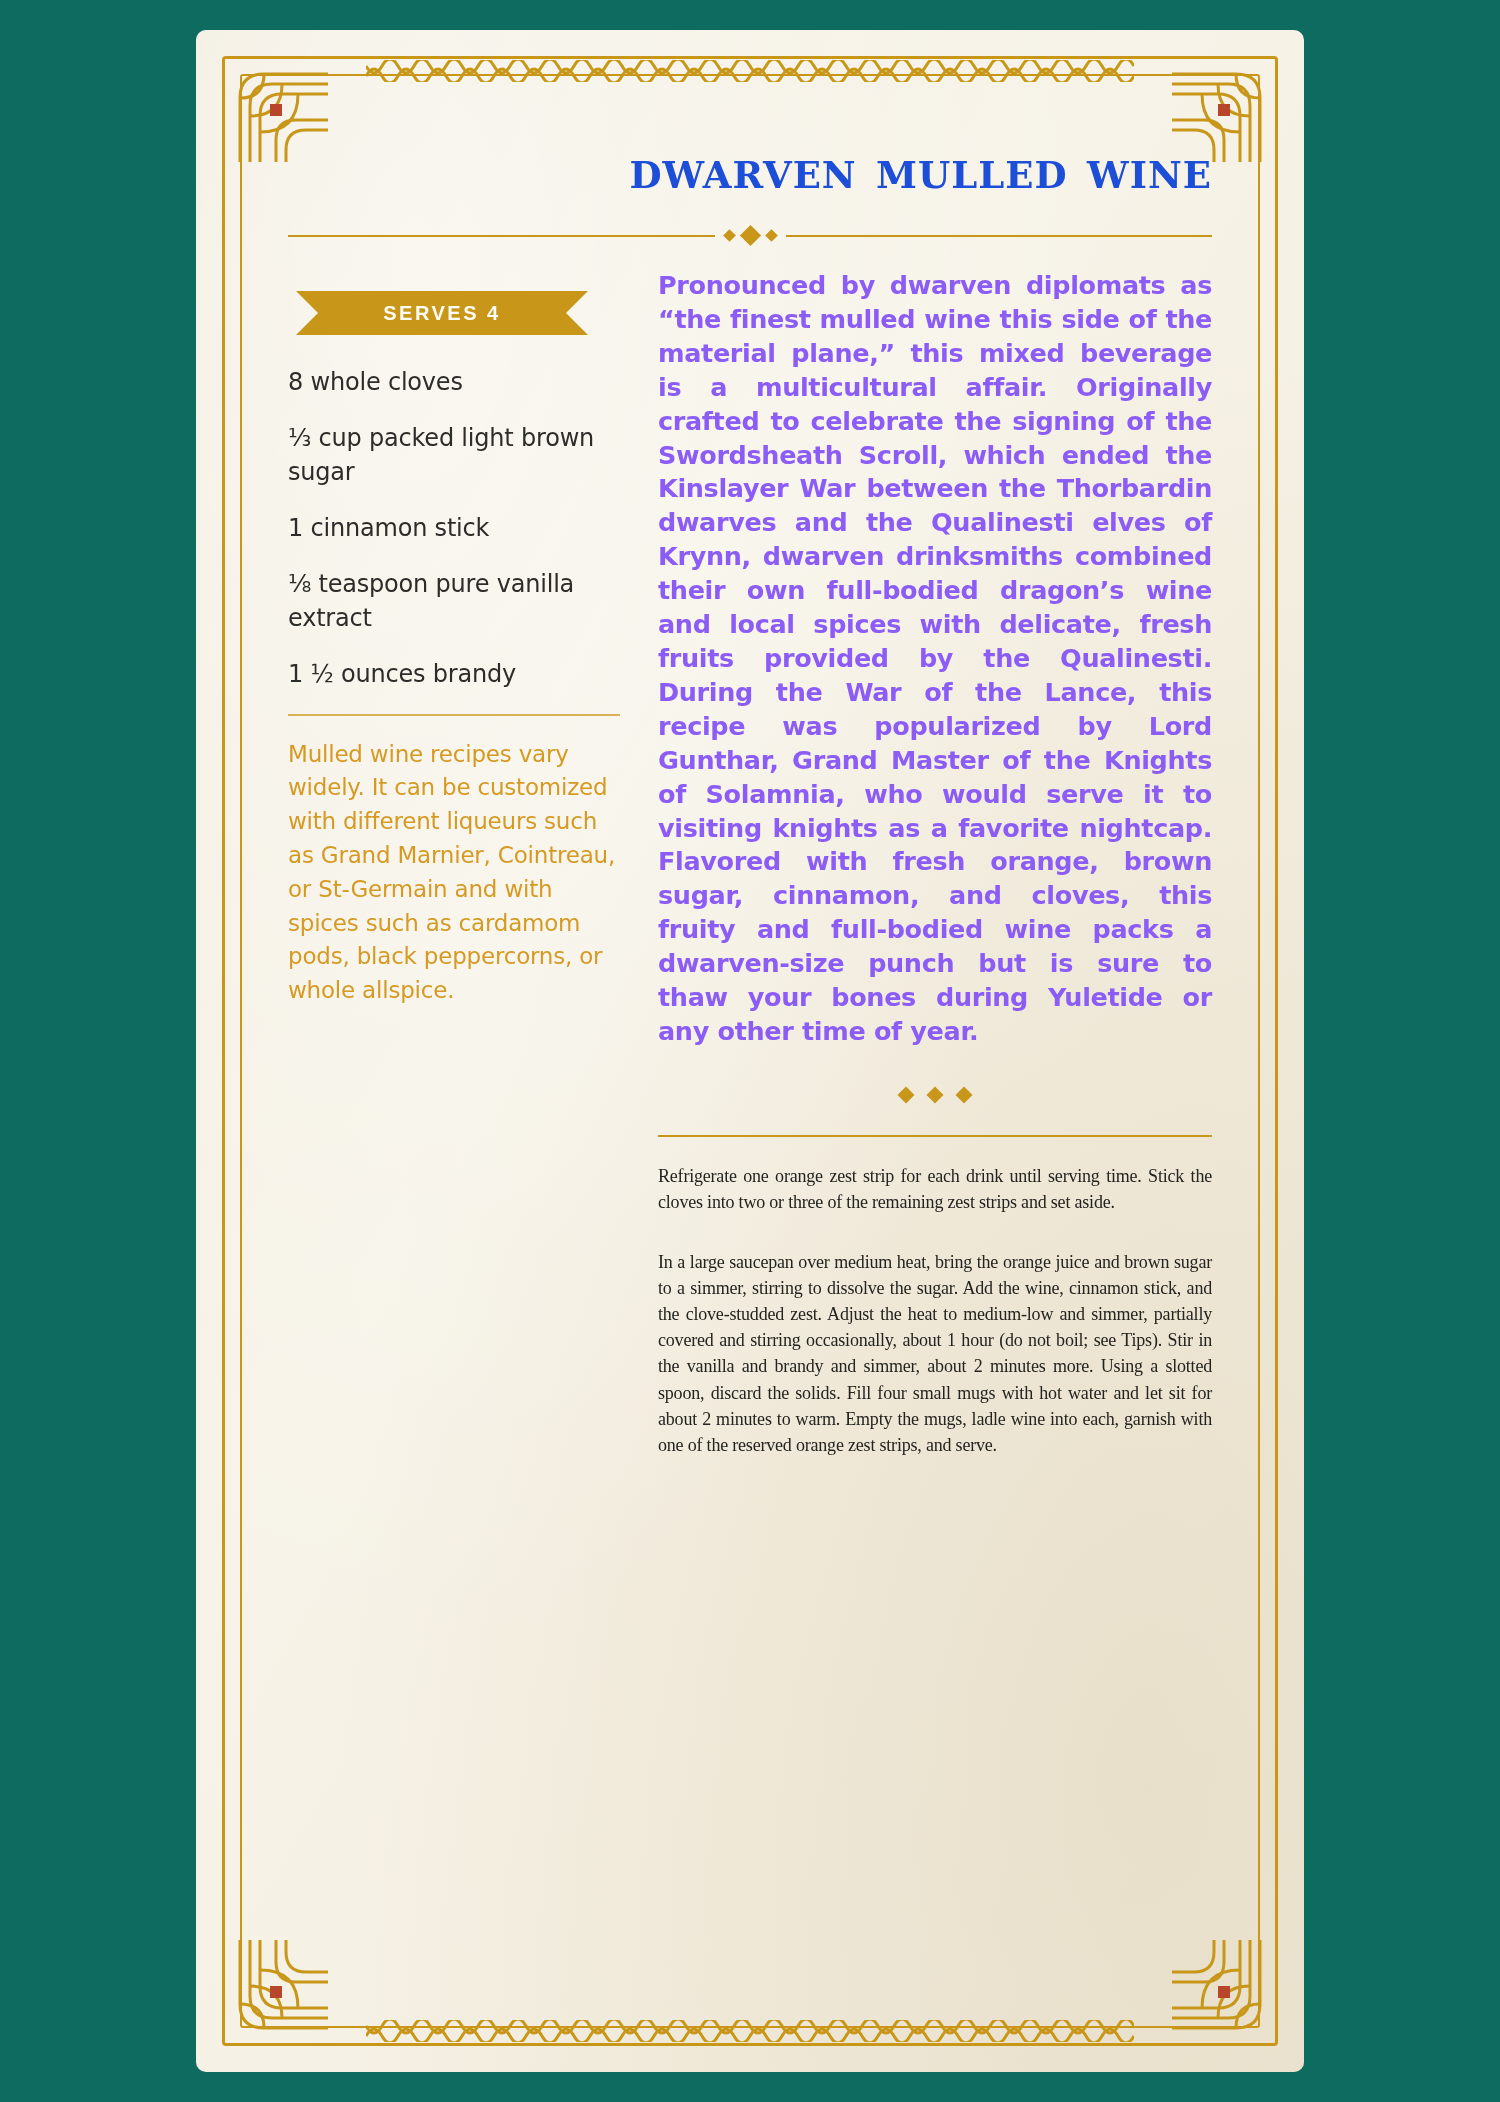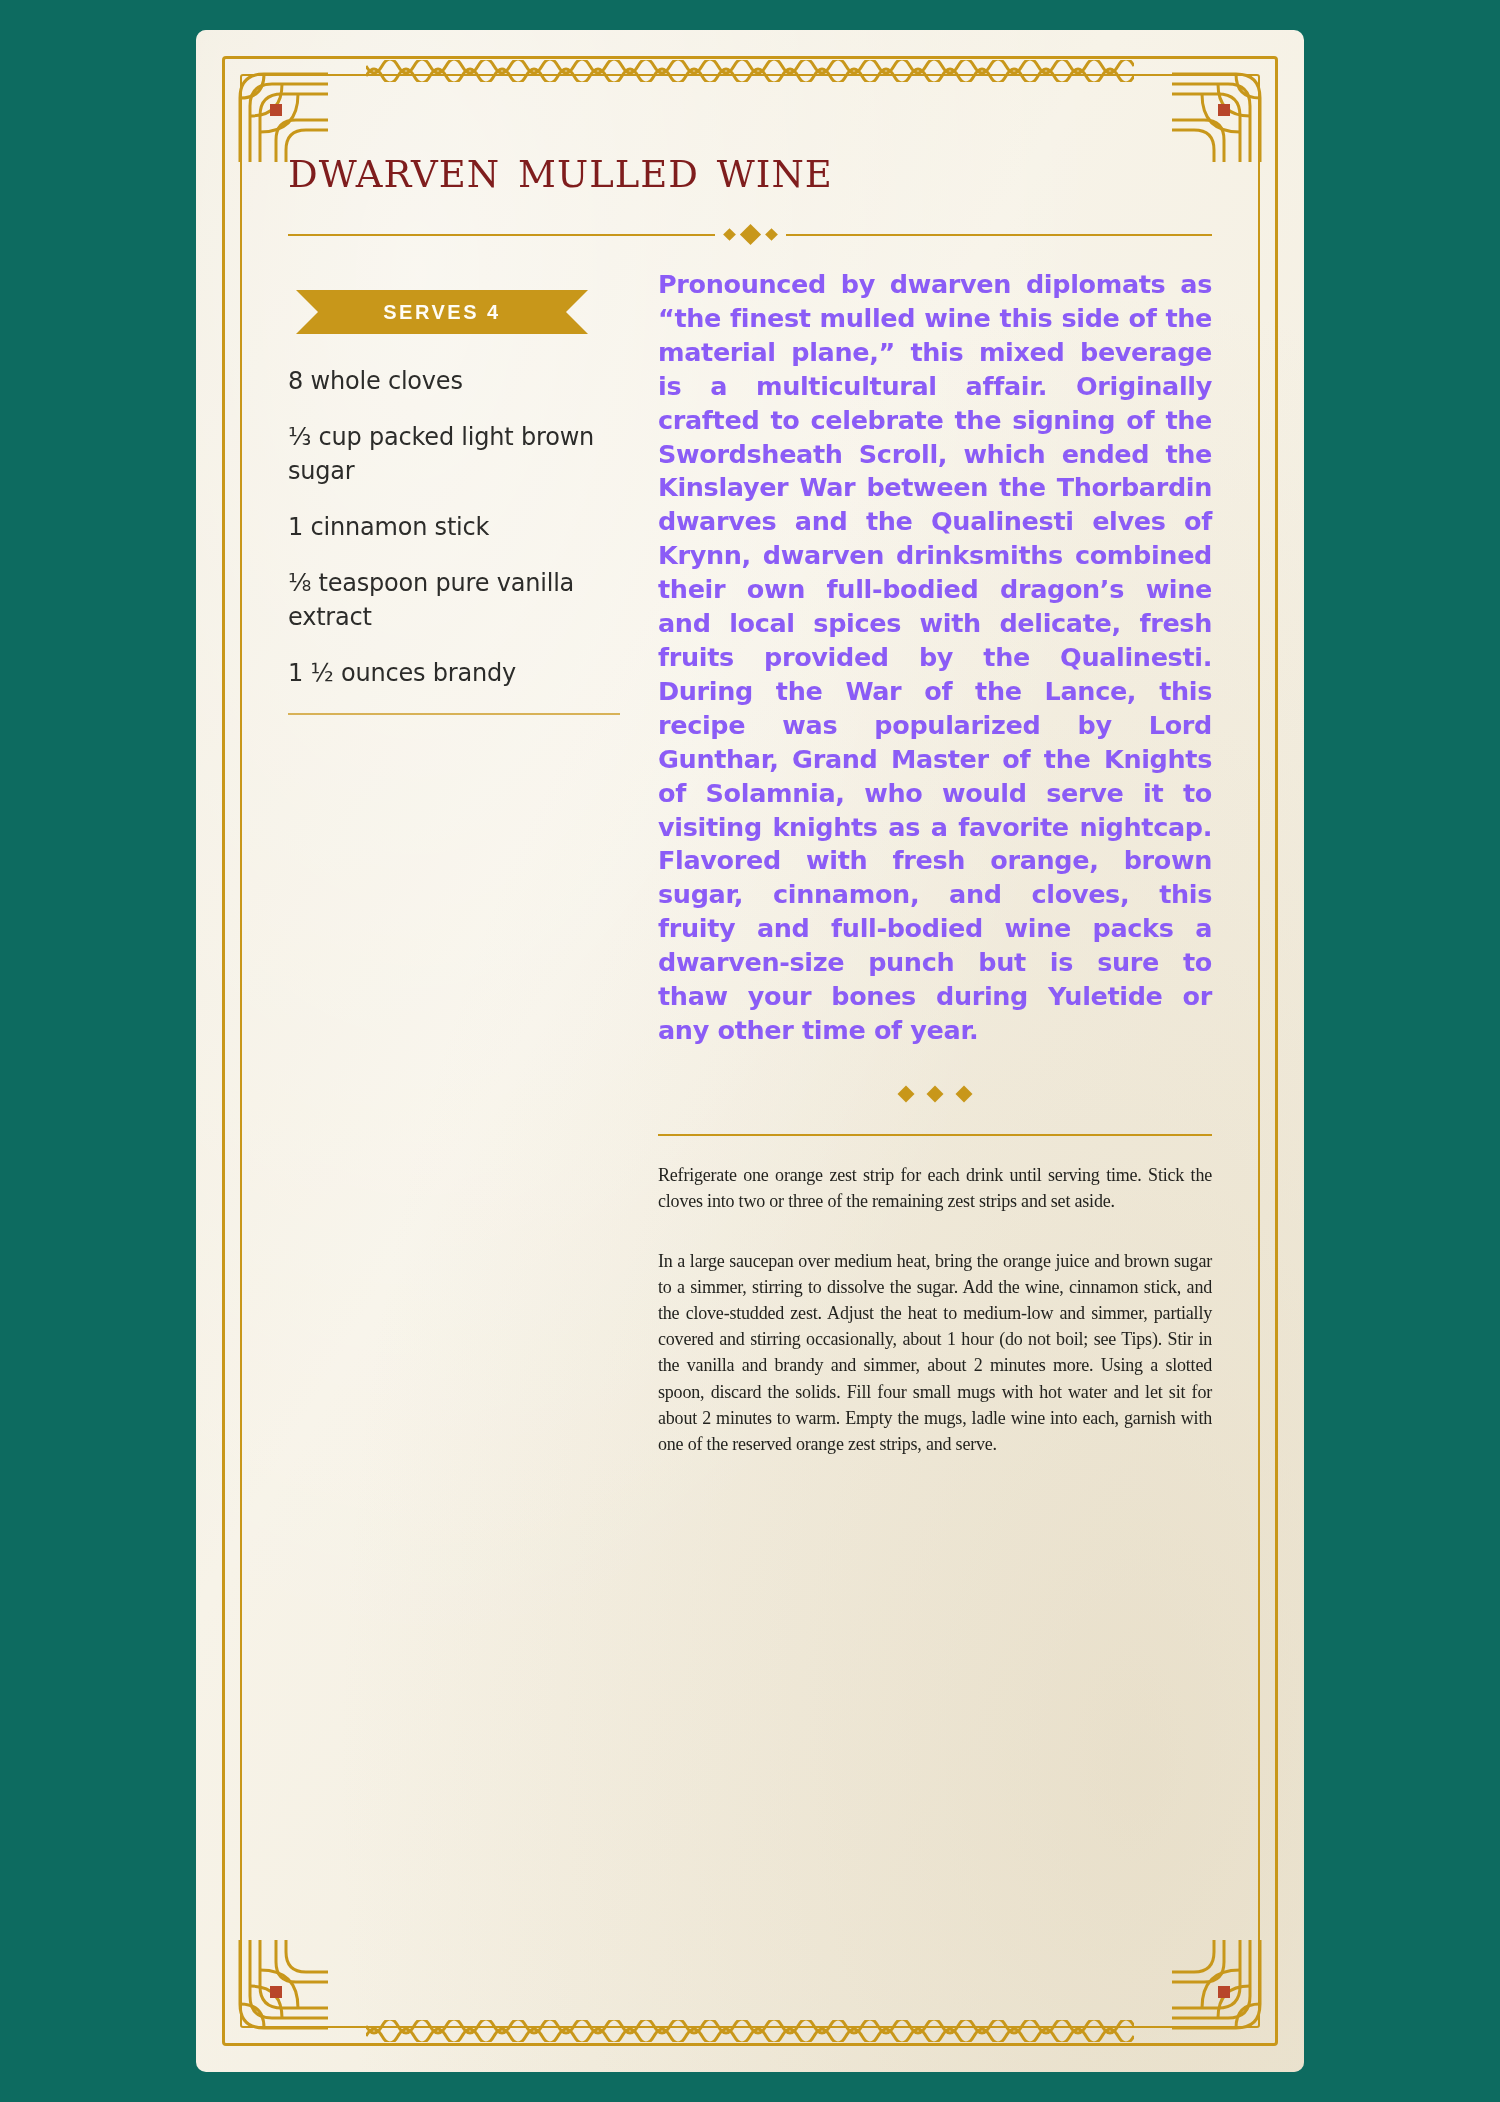"dwarven mulled wine" .title { color: #7f1d1d -> #1d4ed8; font-weight: normal -> bold; text-align: left -> right }
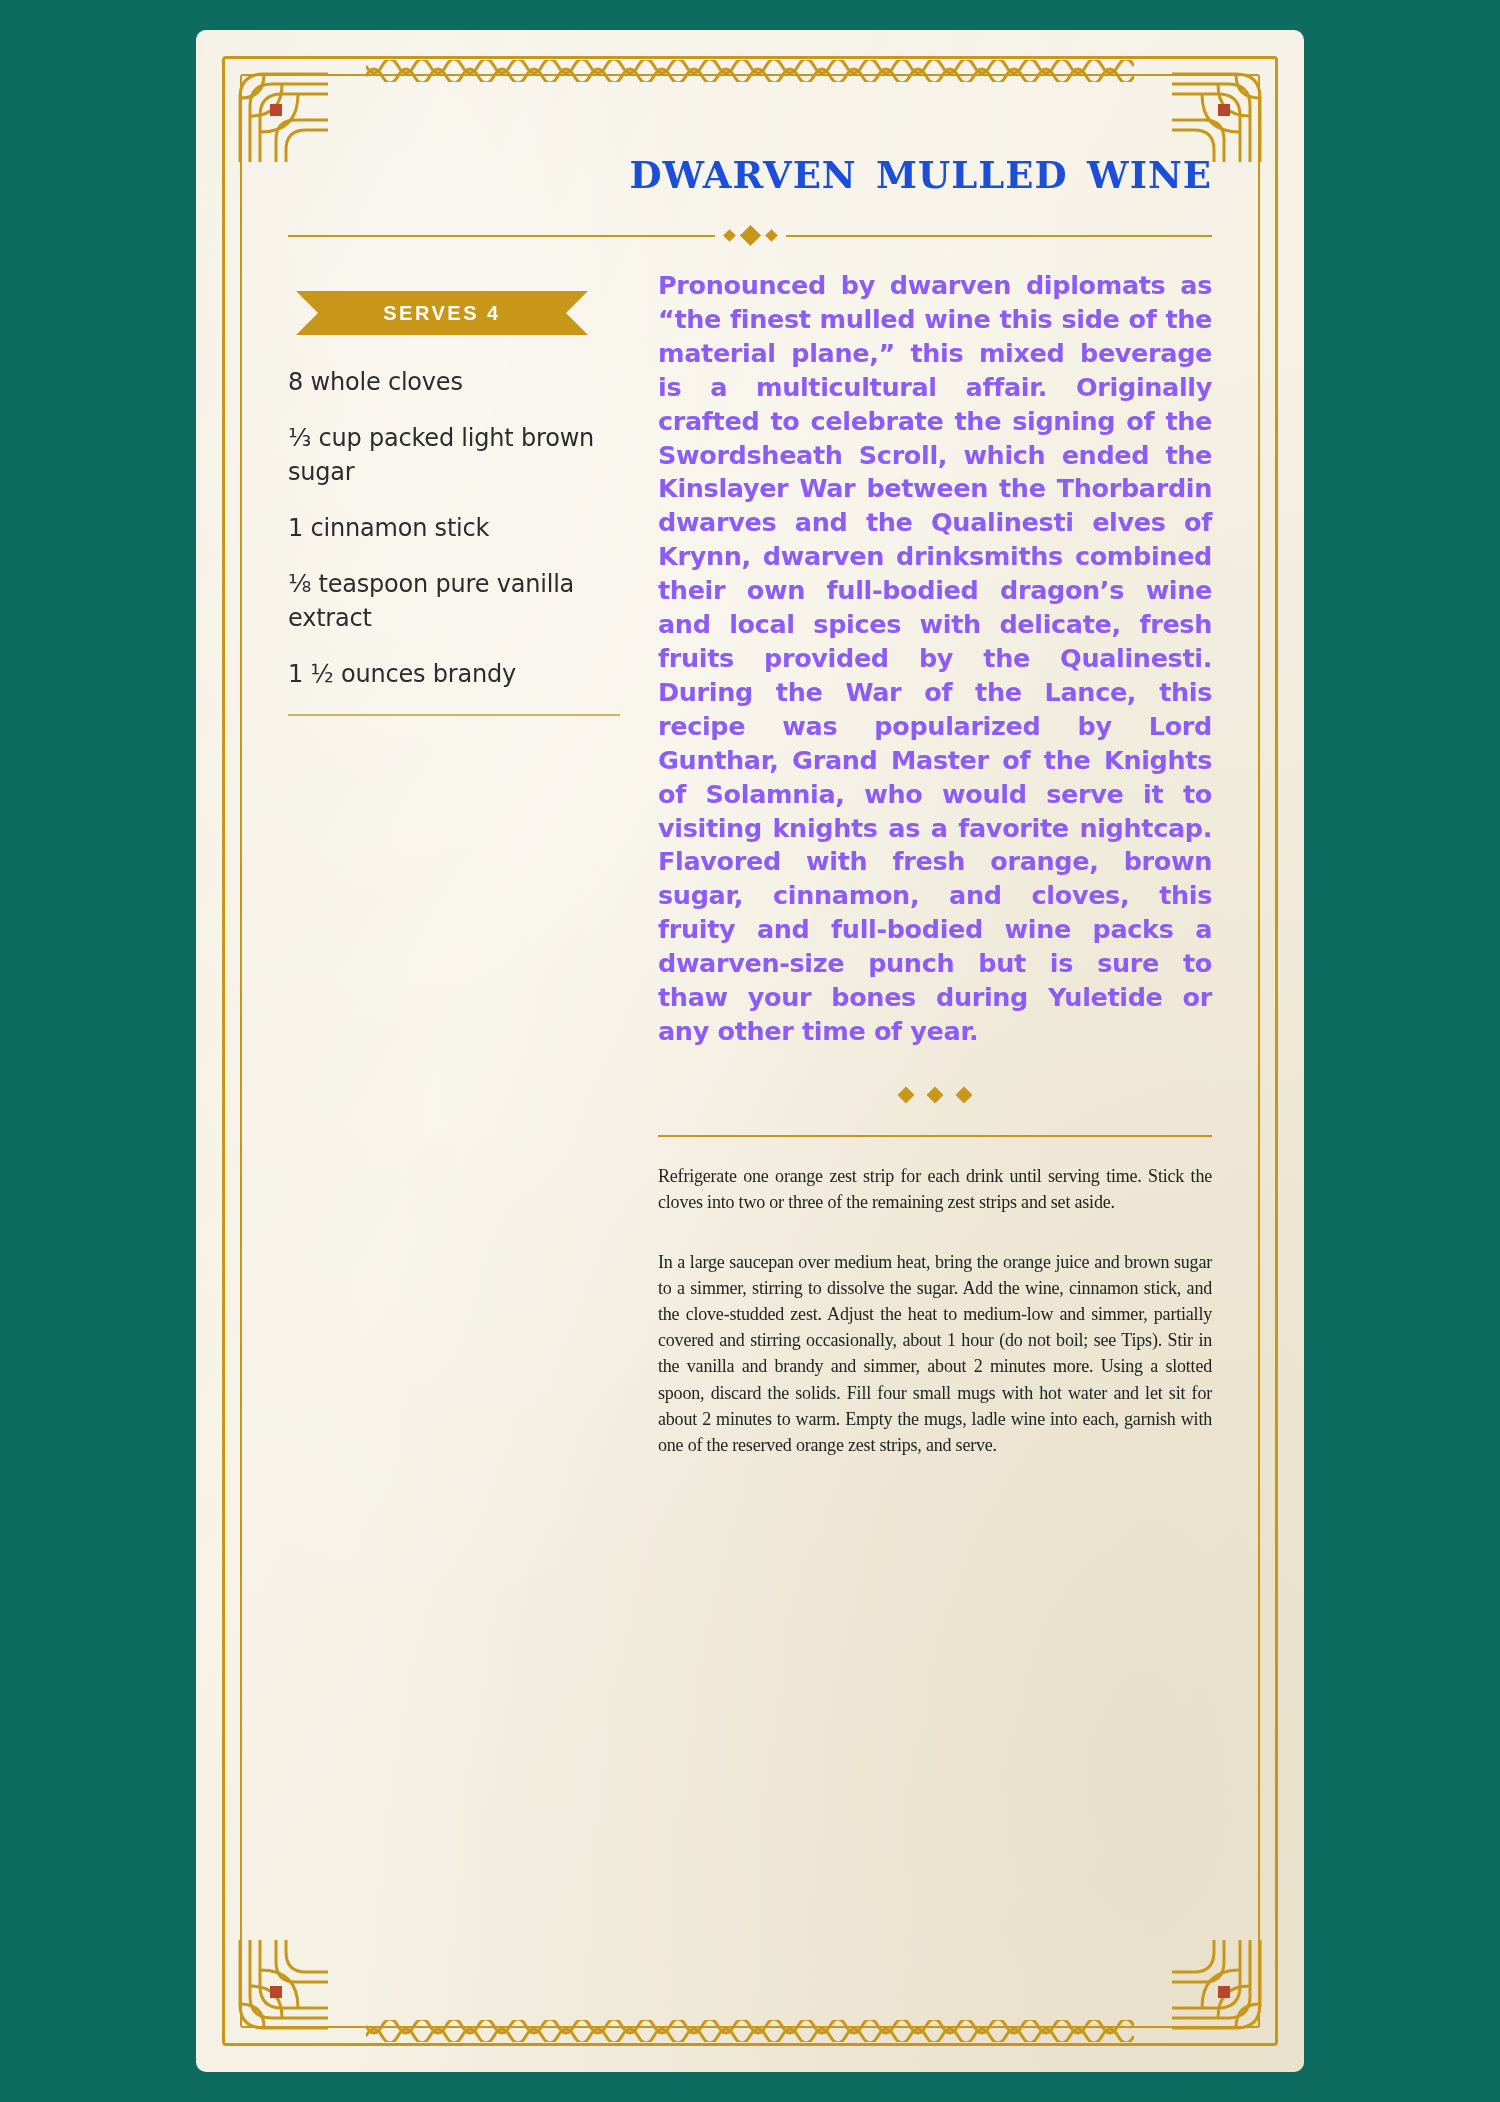"Mulled wine recipes vary widely." p.tip { html: none -> <p>Mulled wine recipes vary widely. It can be customized with different liqueurs such as Grand Marnier, Cointreau, or St-Germain and with spices such as cardamom pods, black peppercorns, or whole allspice.</p> }
